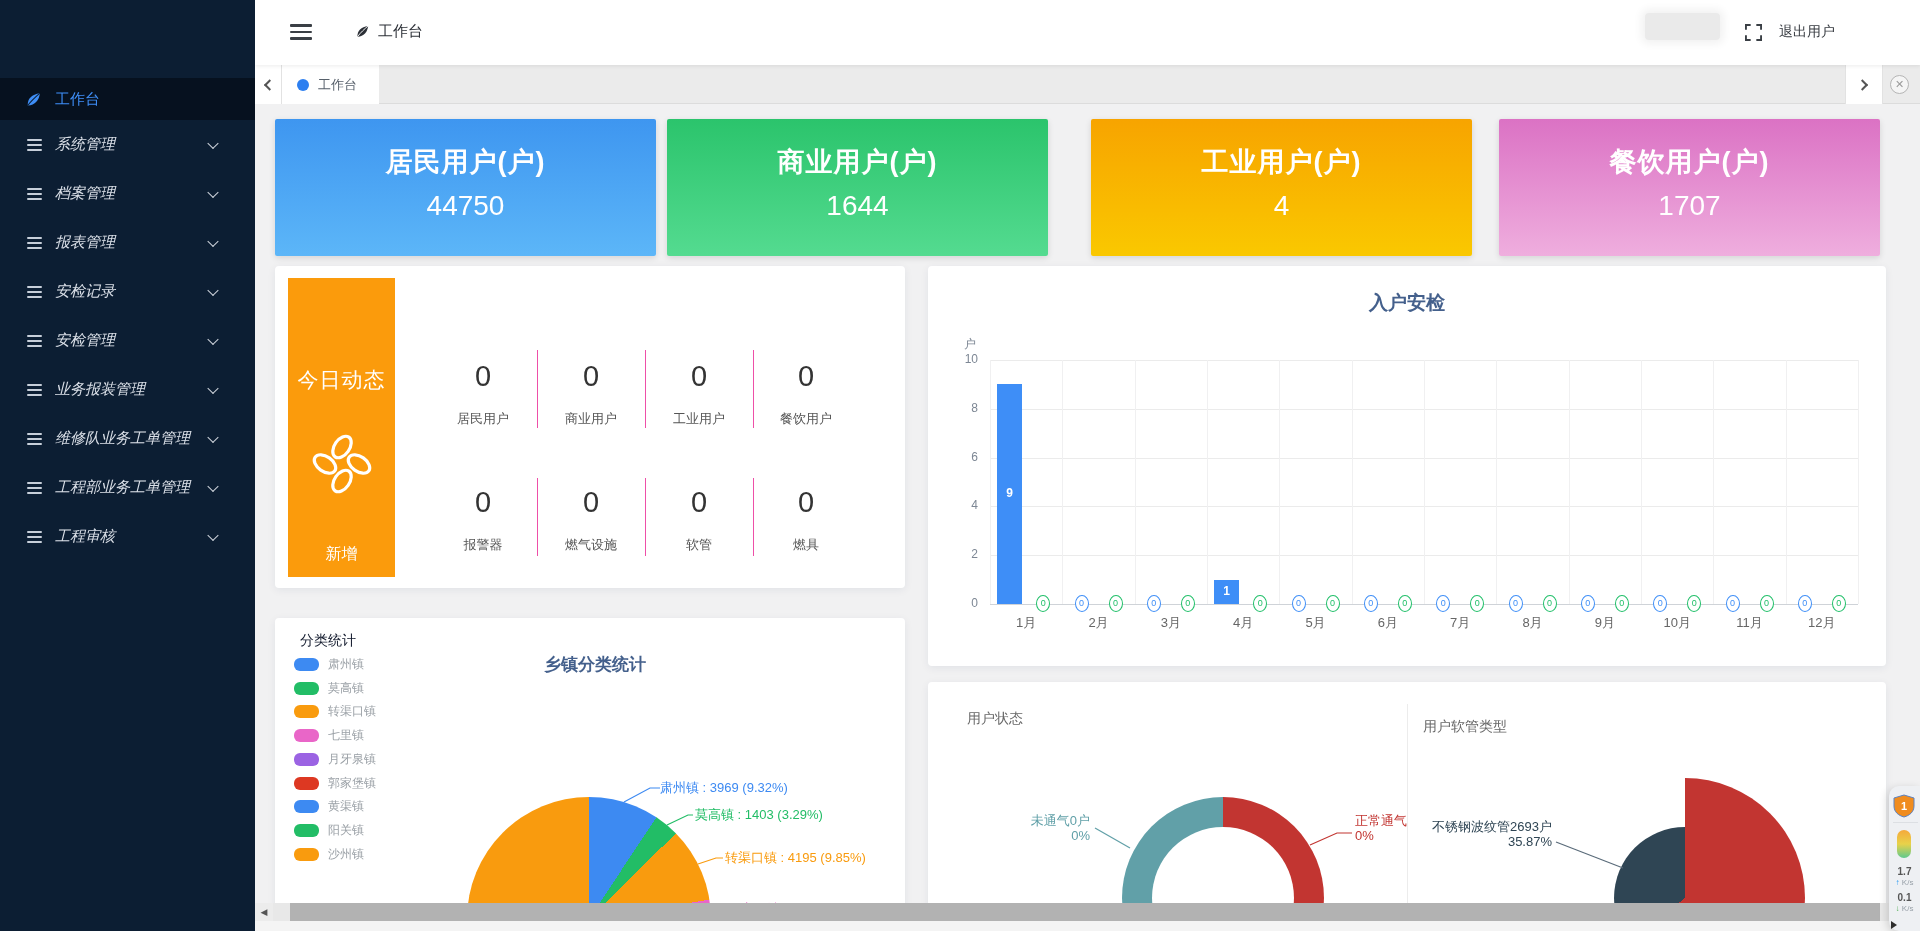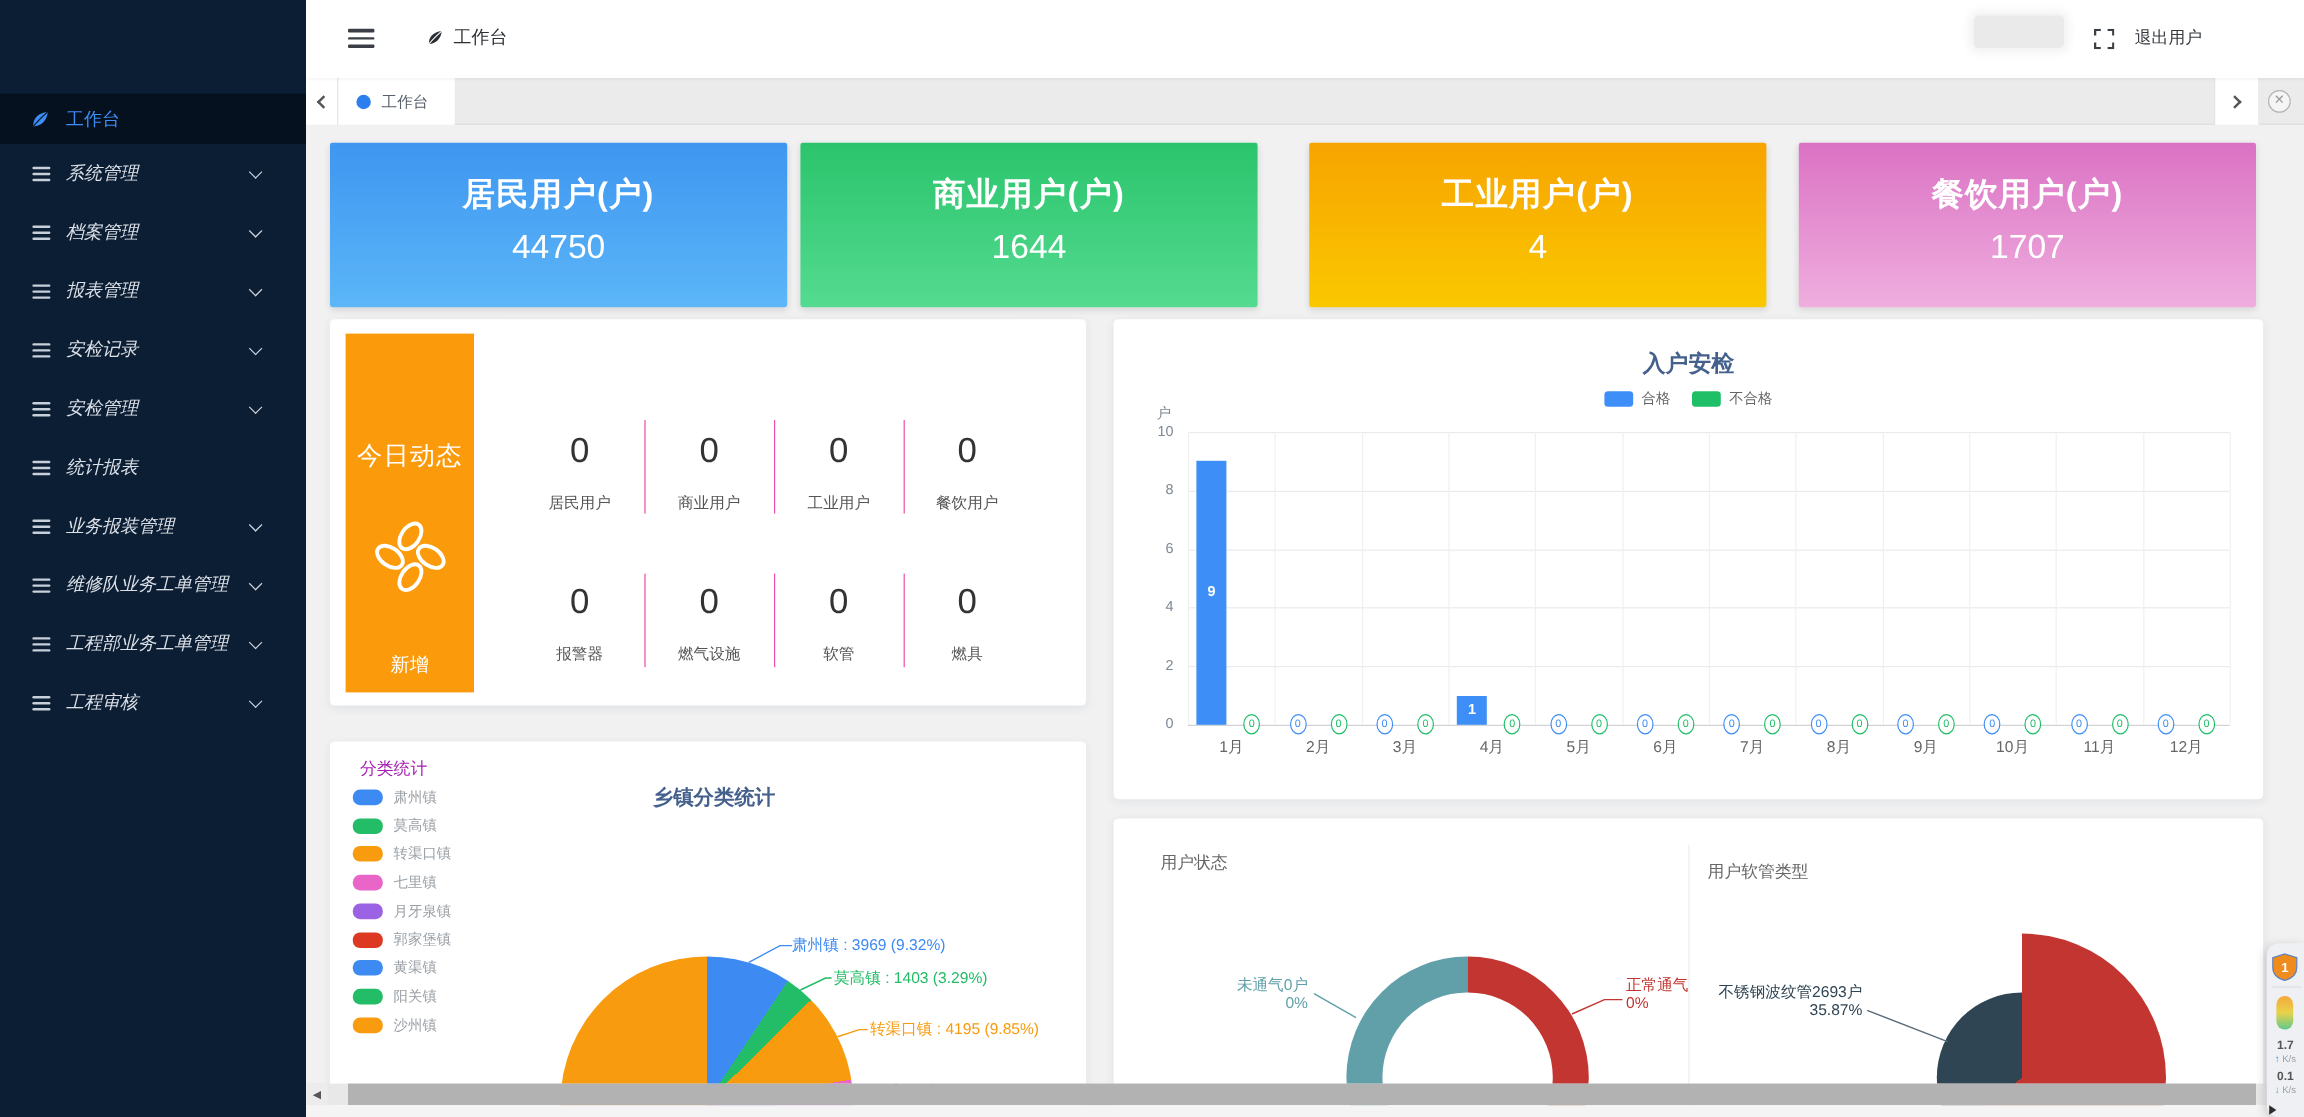"合格" div.bar-legend { html: <div> <div> <span></span> <span>合格</span> </div> <div> <span></span> <span>不合格</span> </div> </div> -> none }
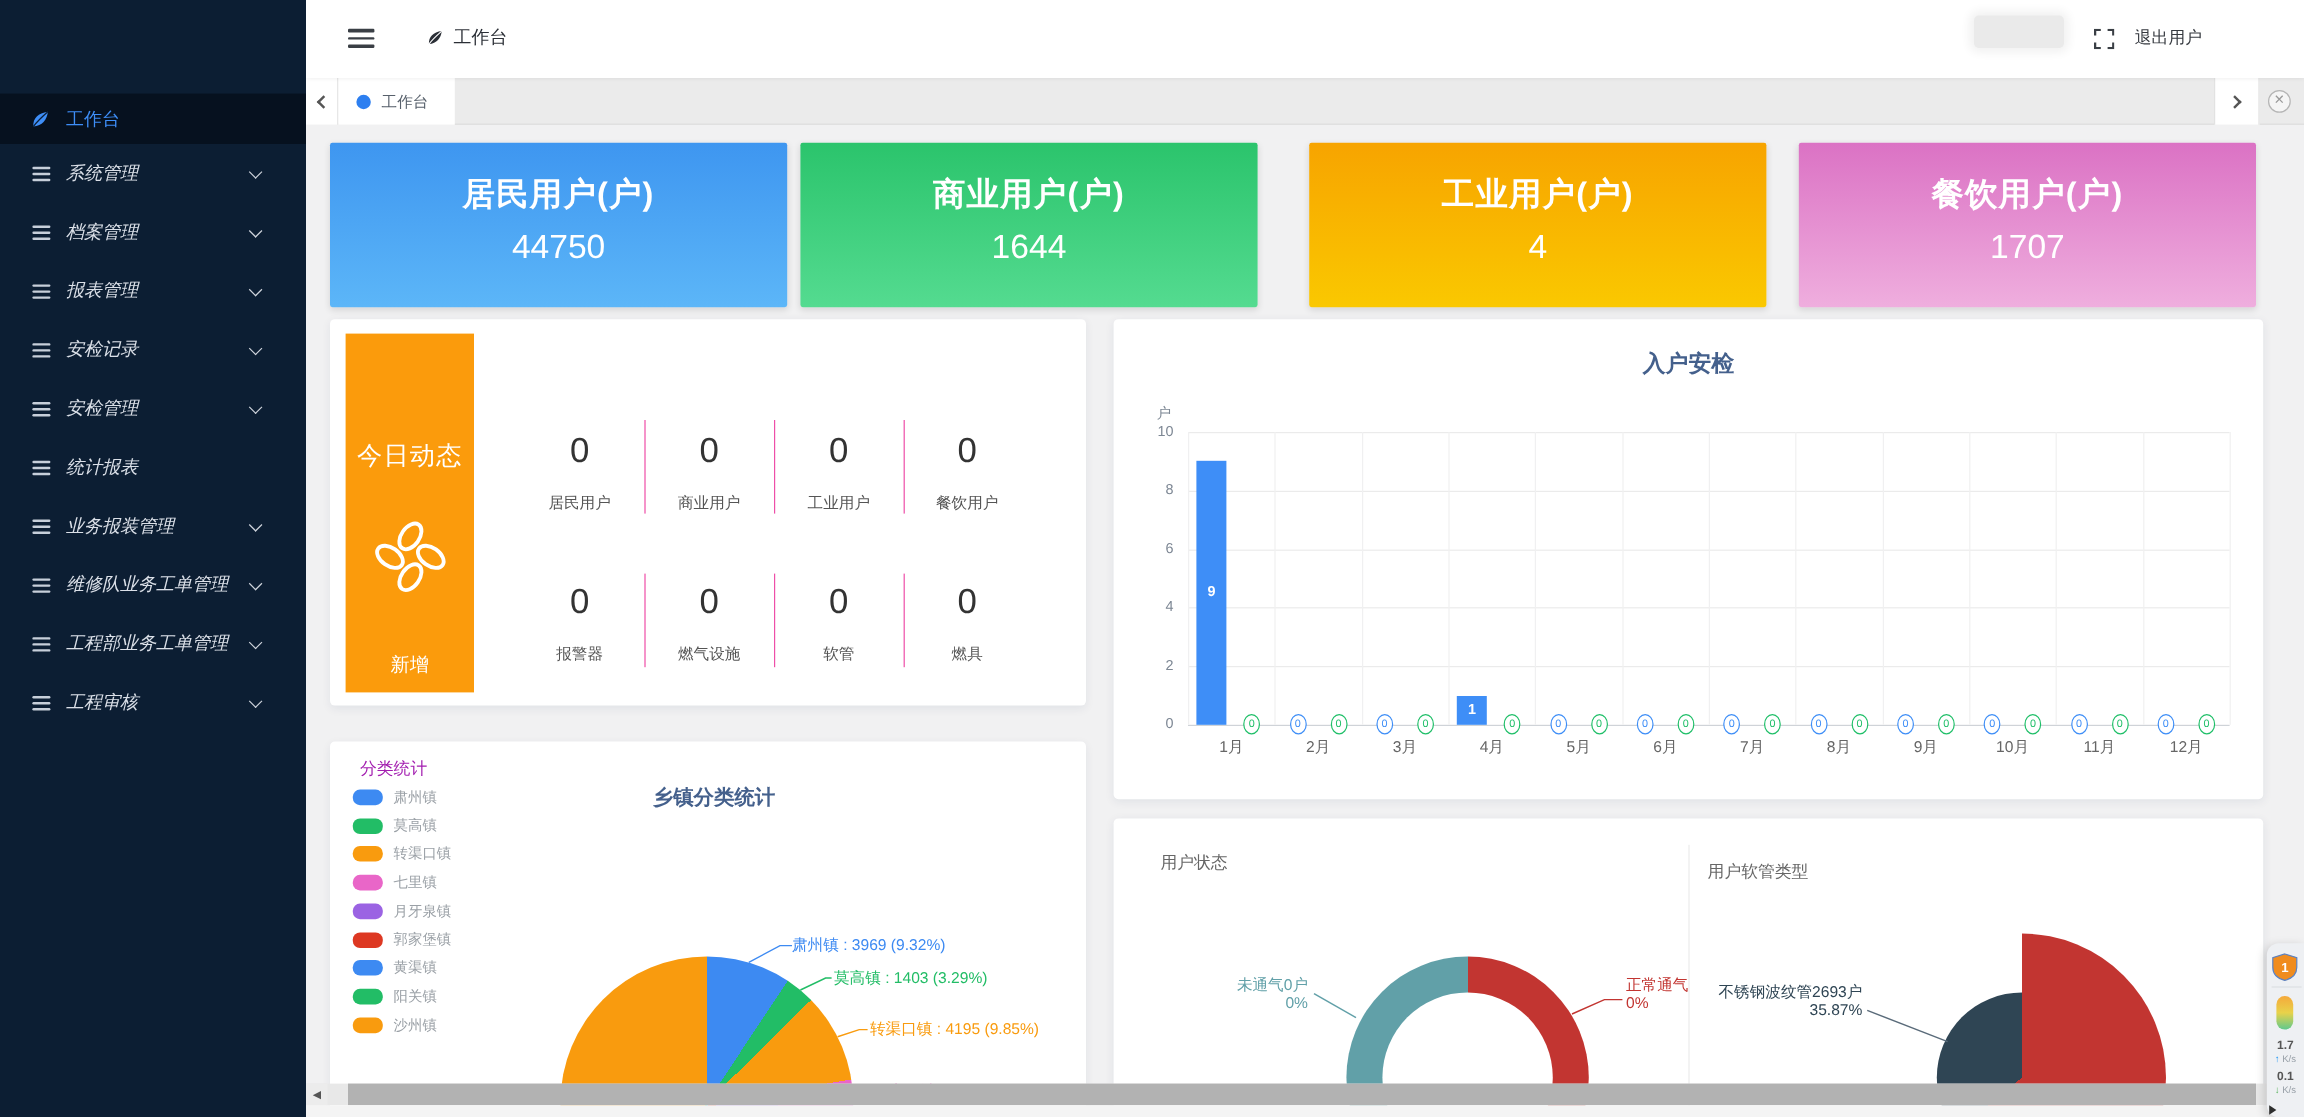"统计报表" div.side-item { html: <div> <span> <i></i> <i></i> <i></i> </span> <span>统计报表</span> </div> -> none }
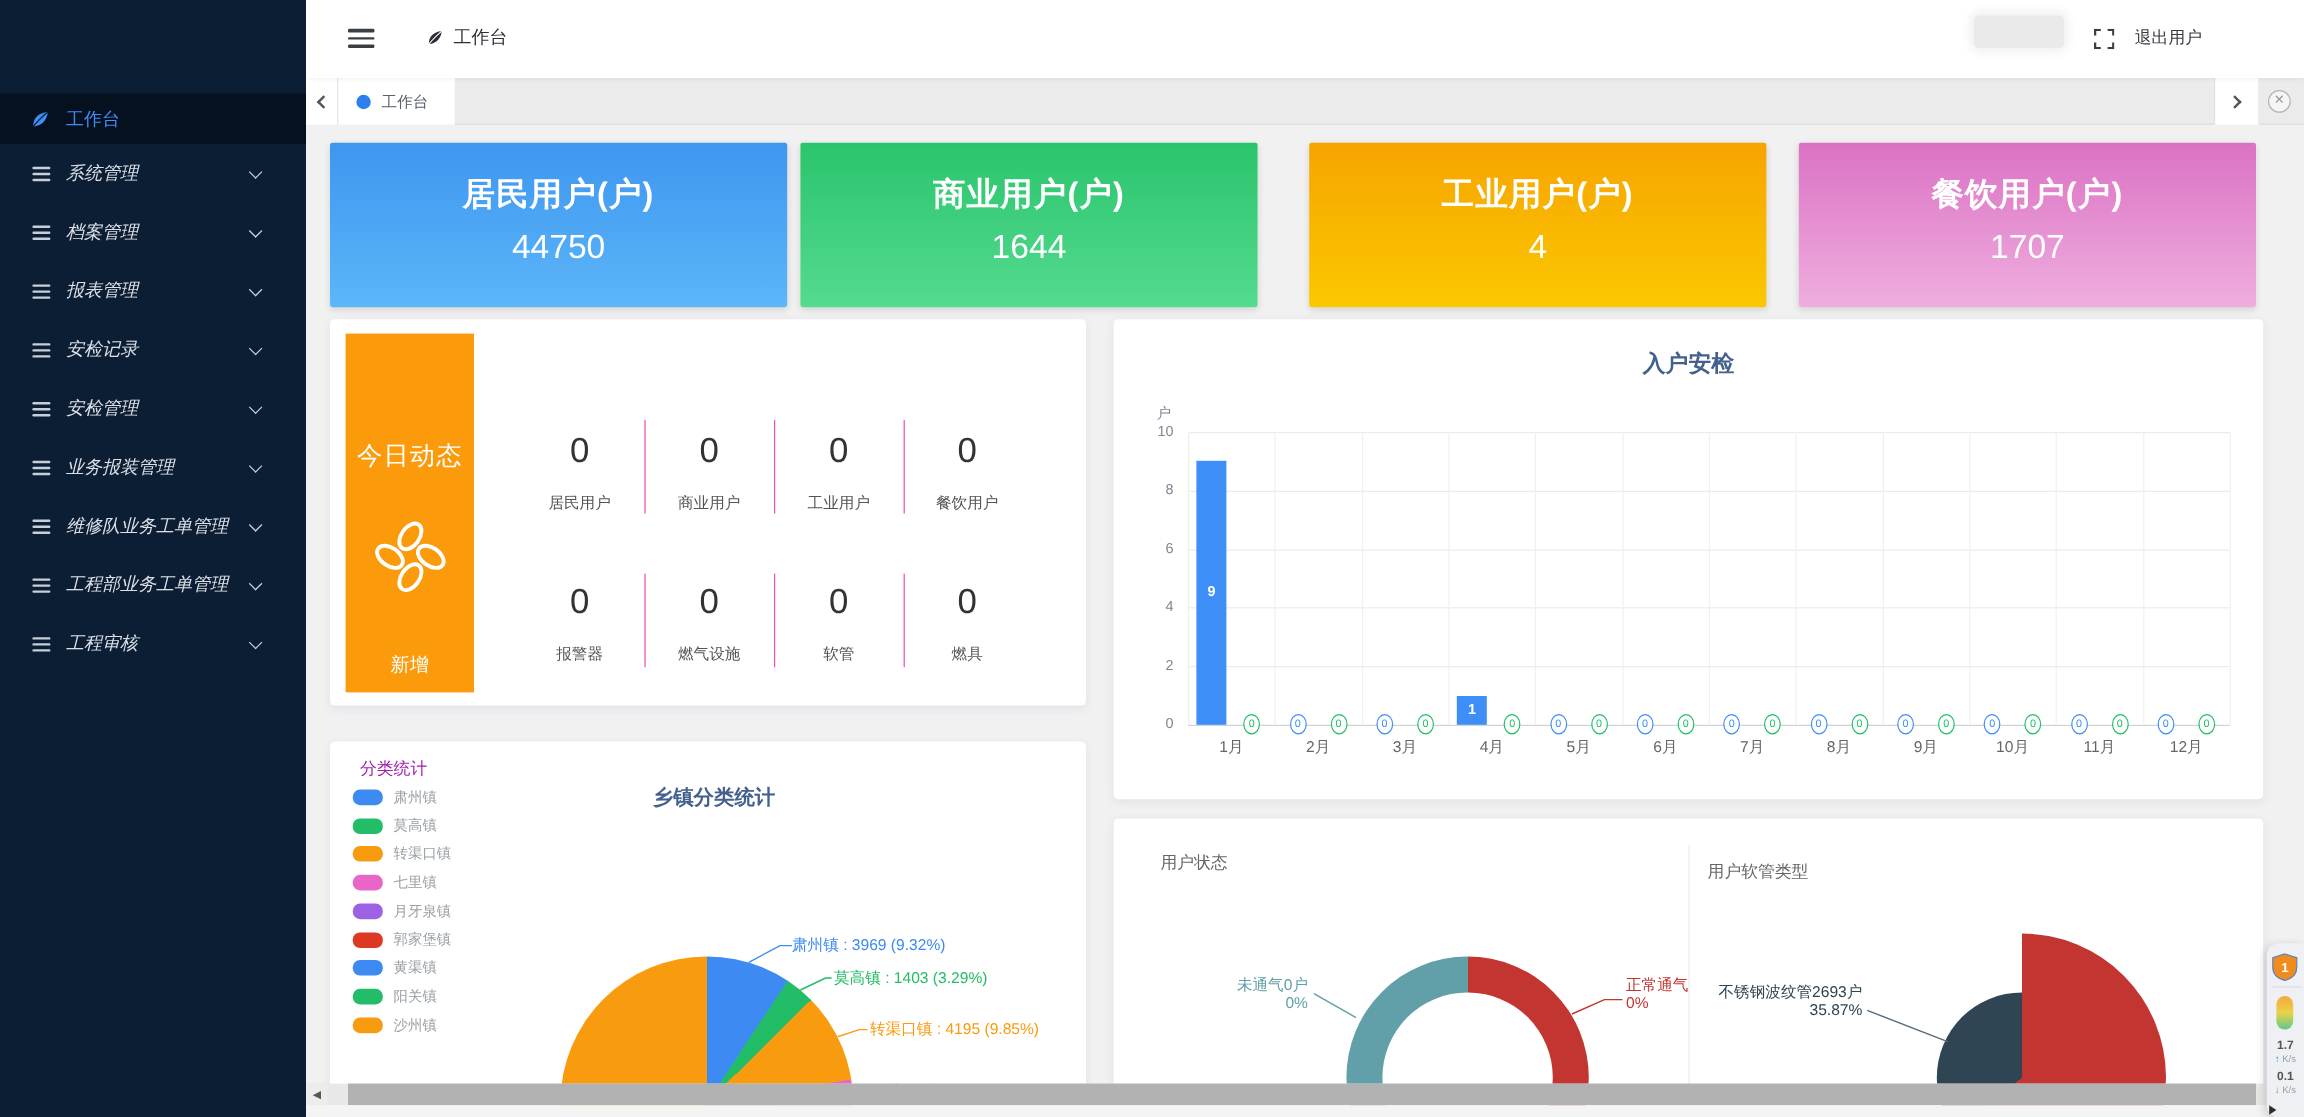"分类统计" .pie-legend-title { color: #a21caf -> #0f172a }
